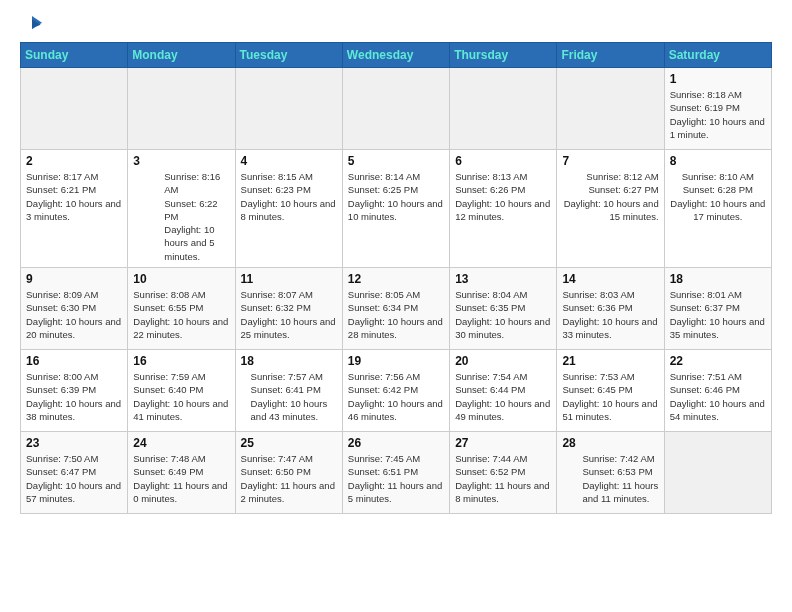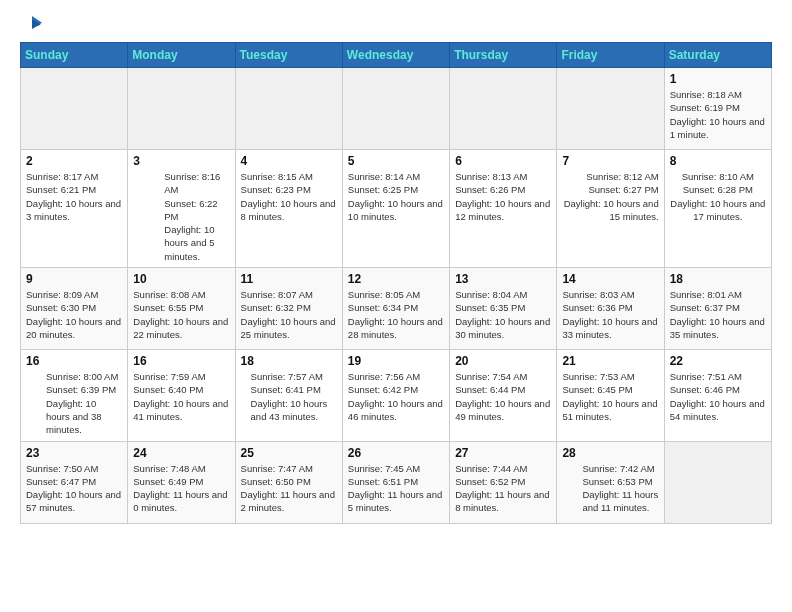"Sunrise: 8:00 AM" div.day-info { margin-left: 20px -> none }
